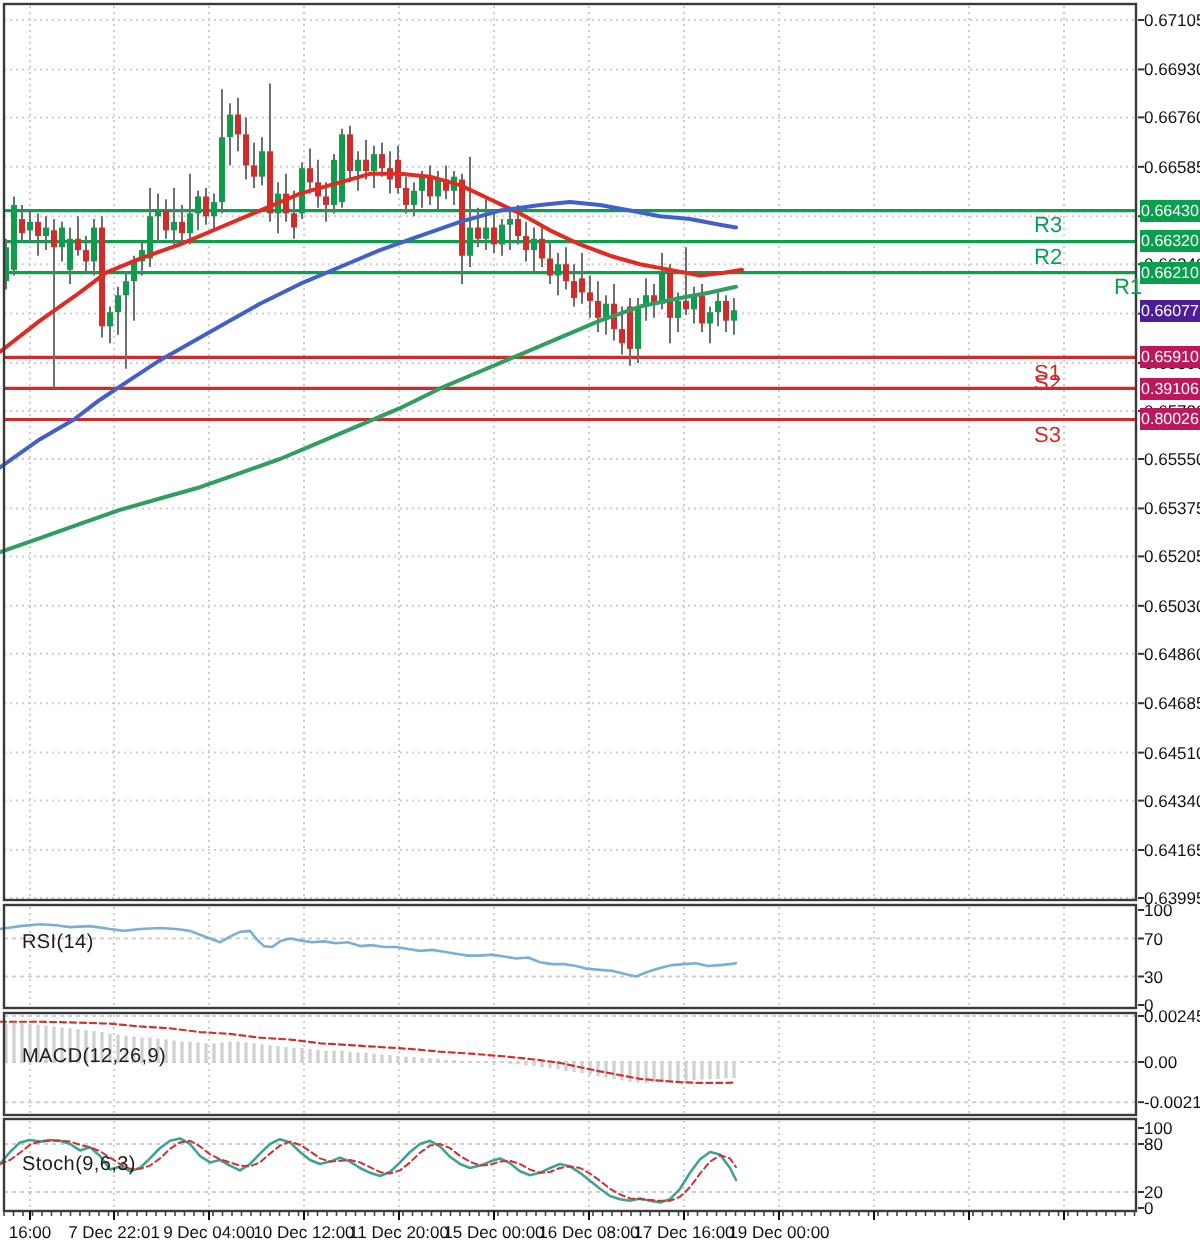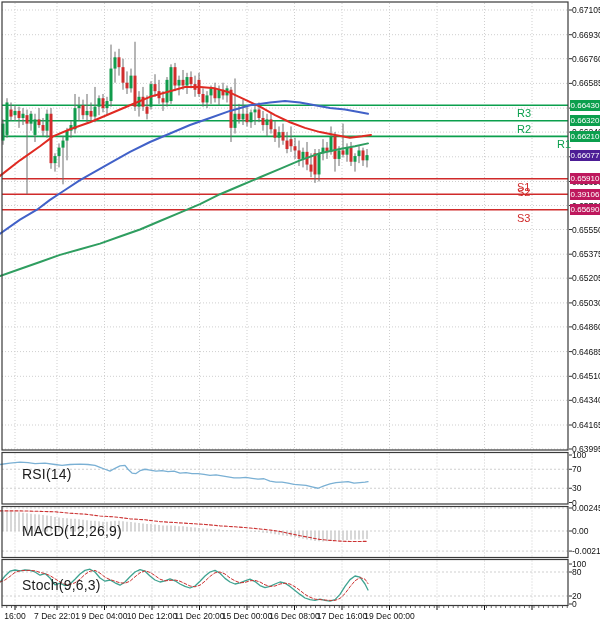"0.65690" div.badge { text: 0.65690 -> 0.80026 }
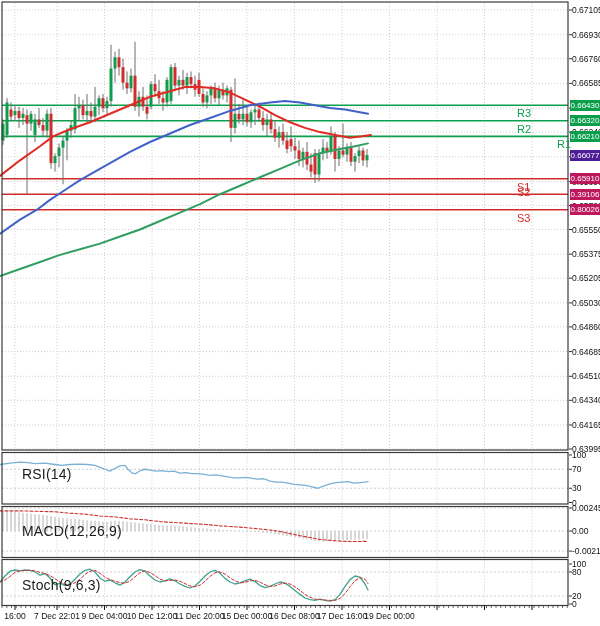"RSI(14)" .panel-label { font-size: 14px -> 10px; left: 22px -> 11px }
